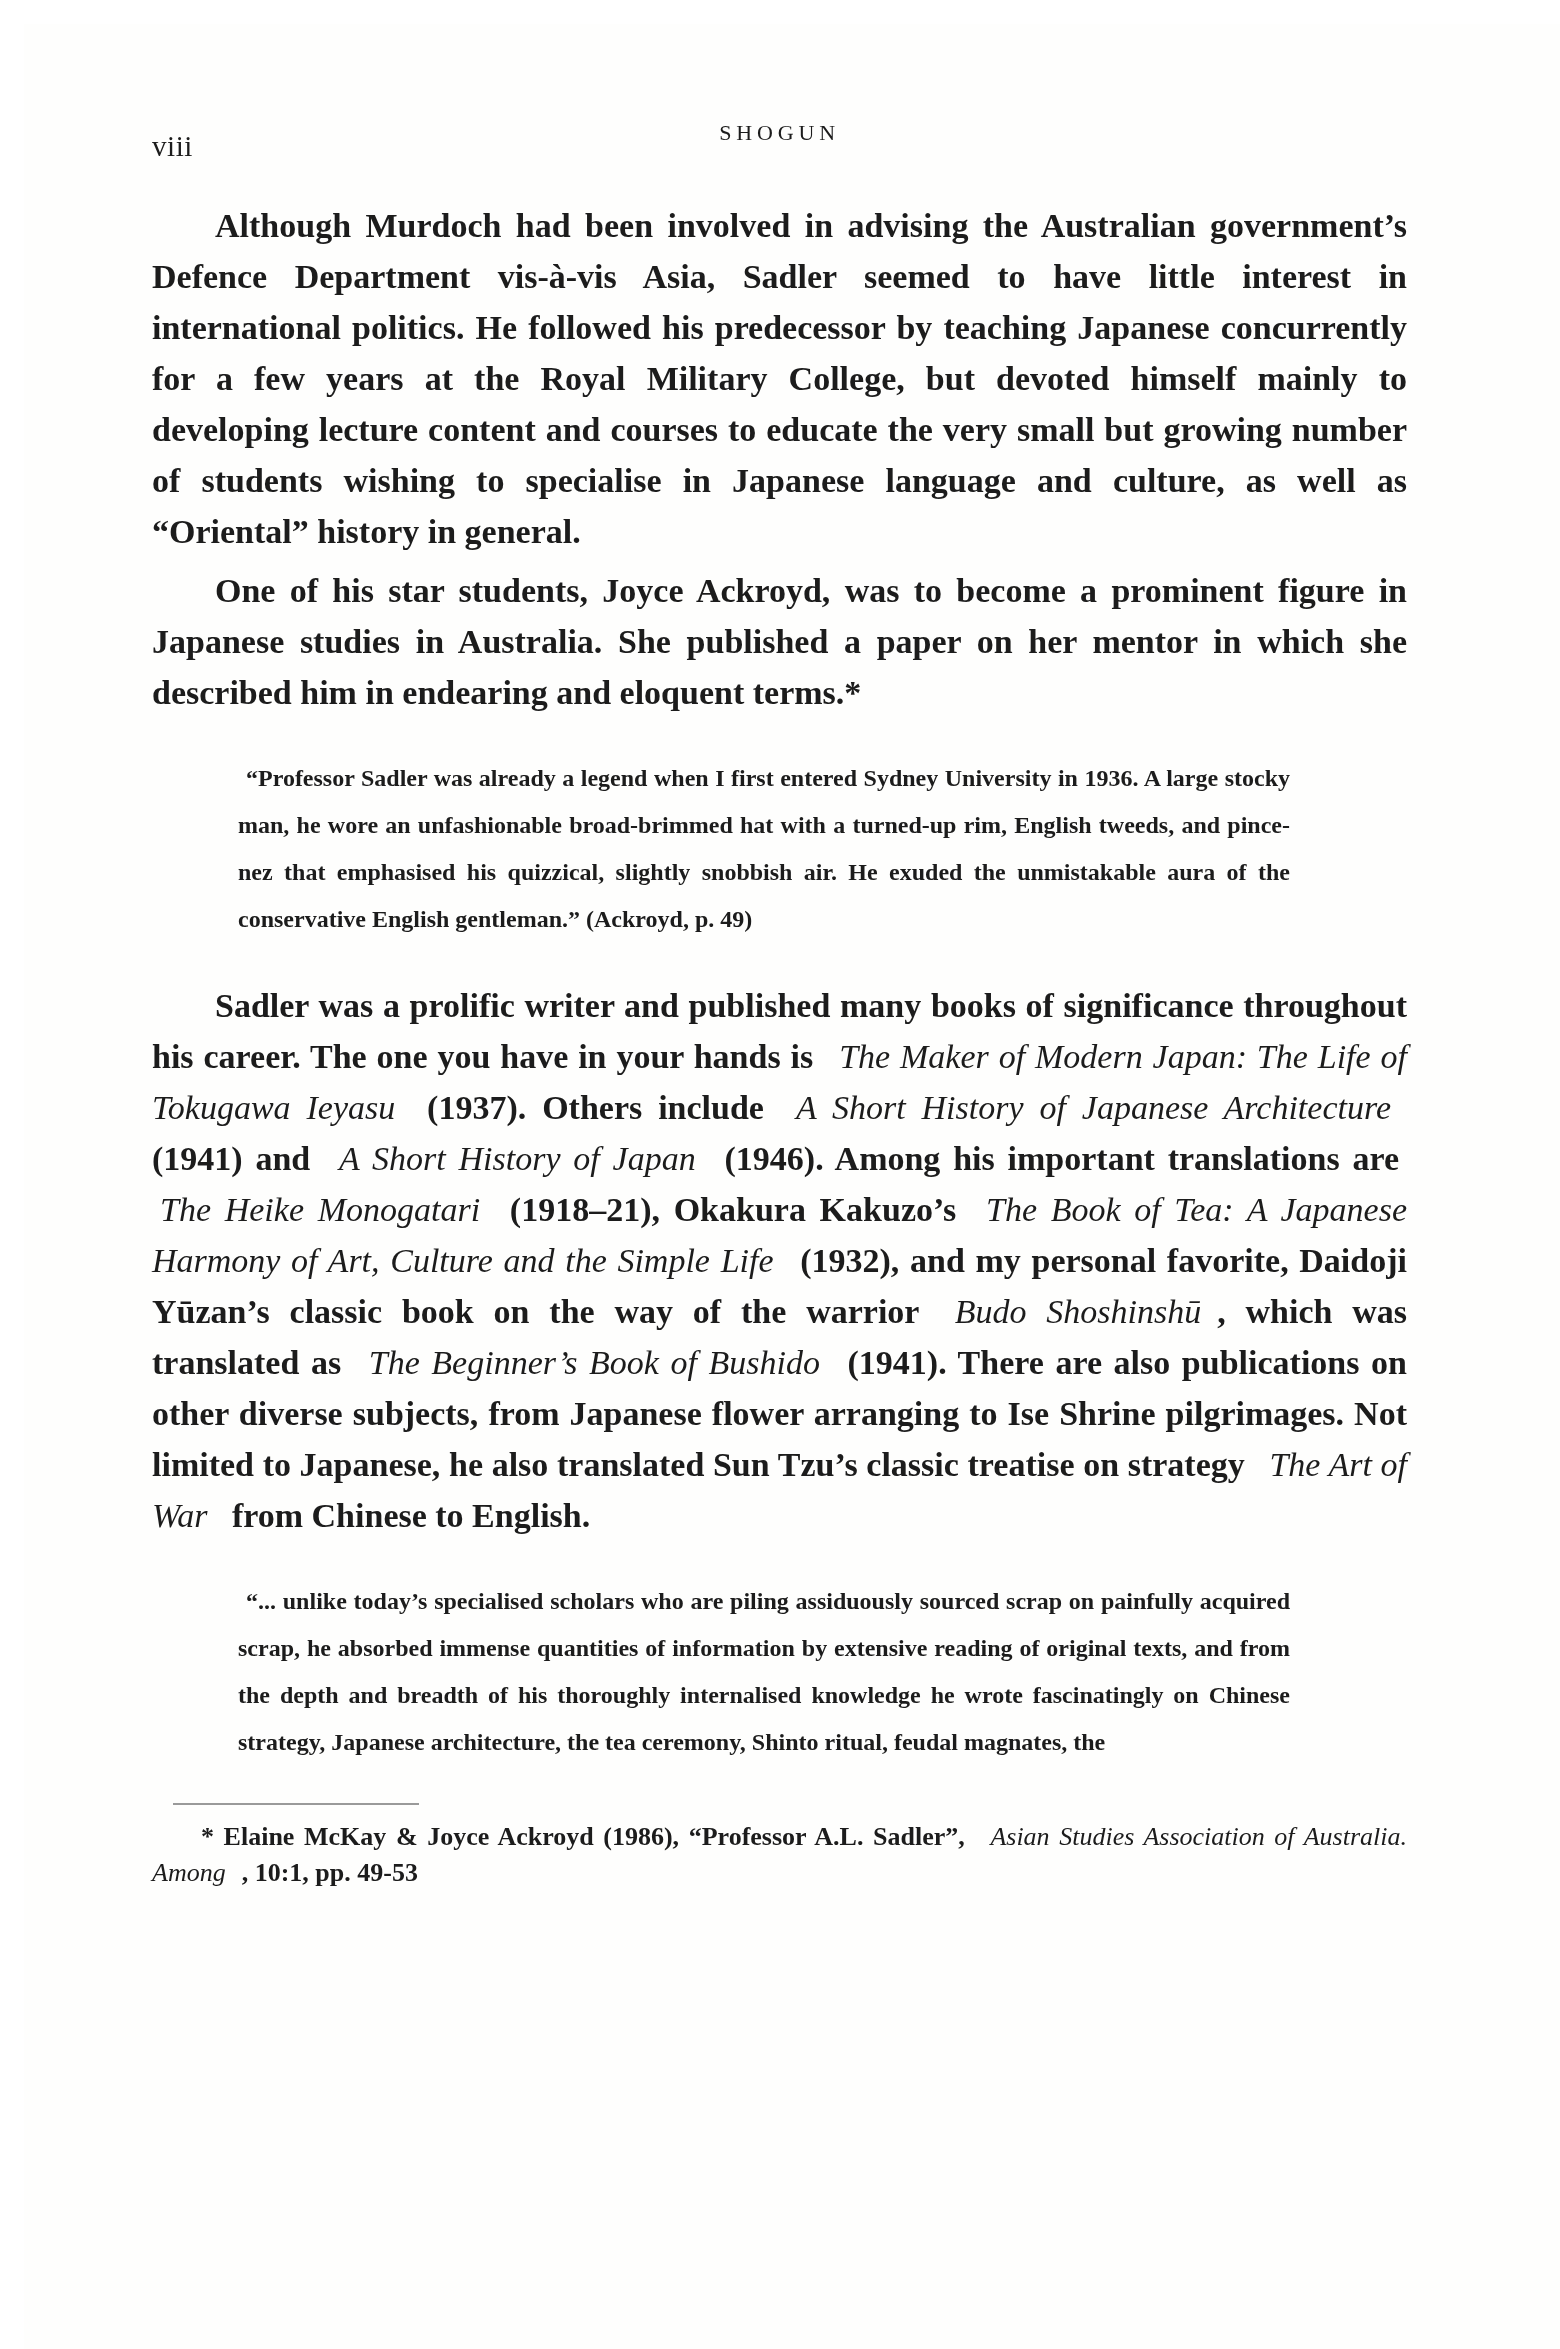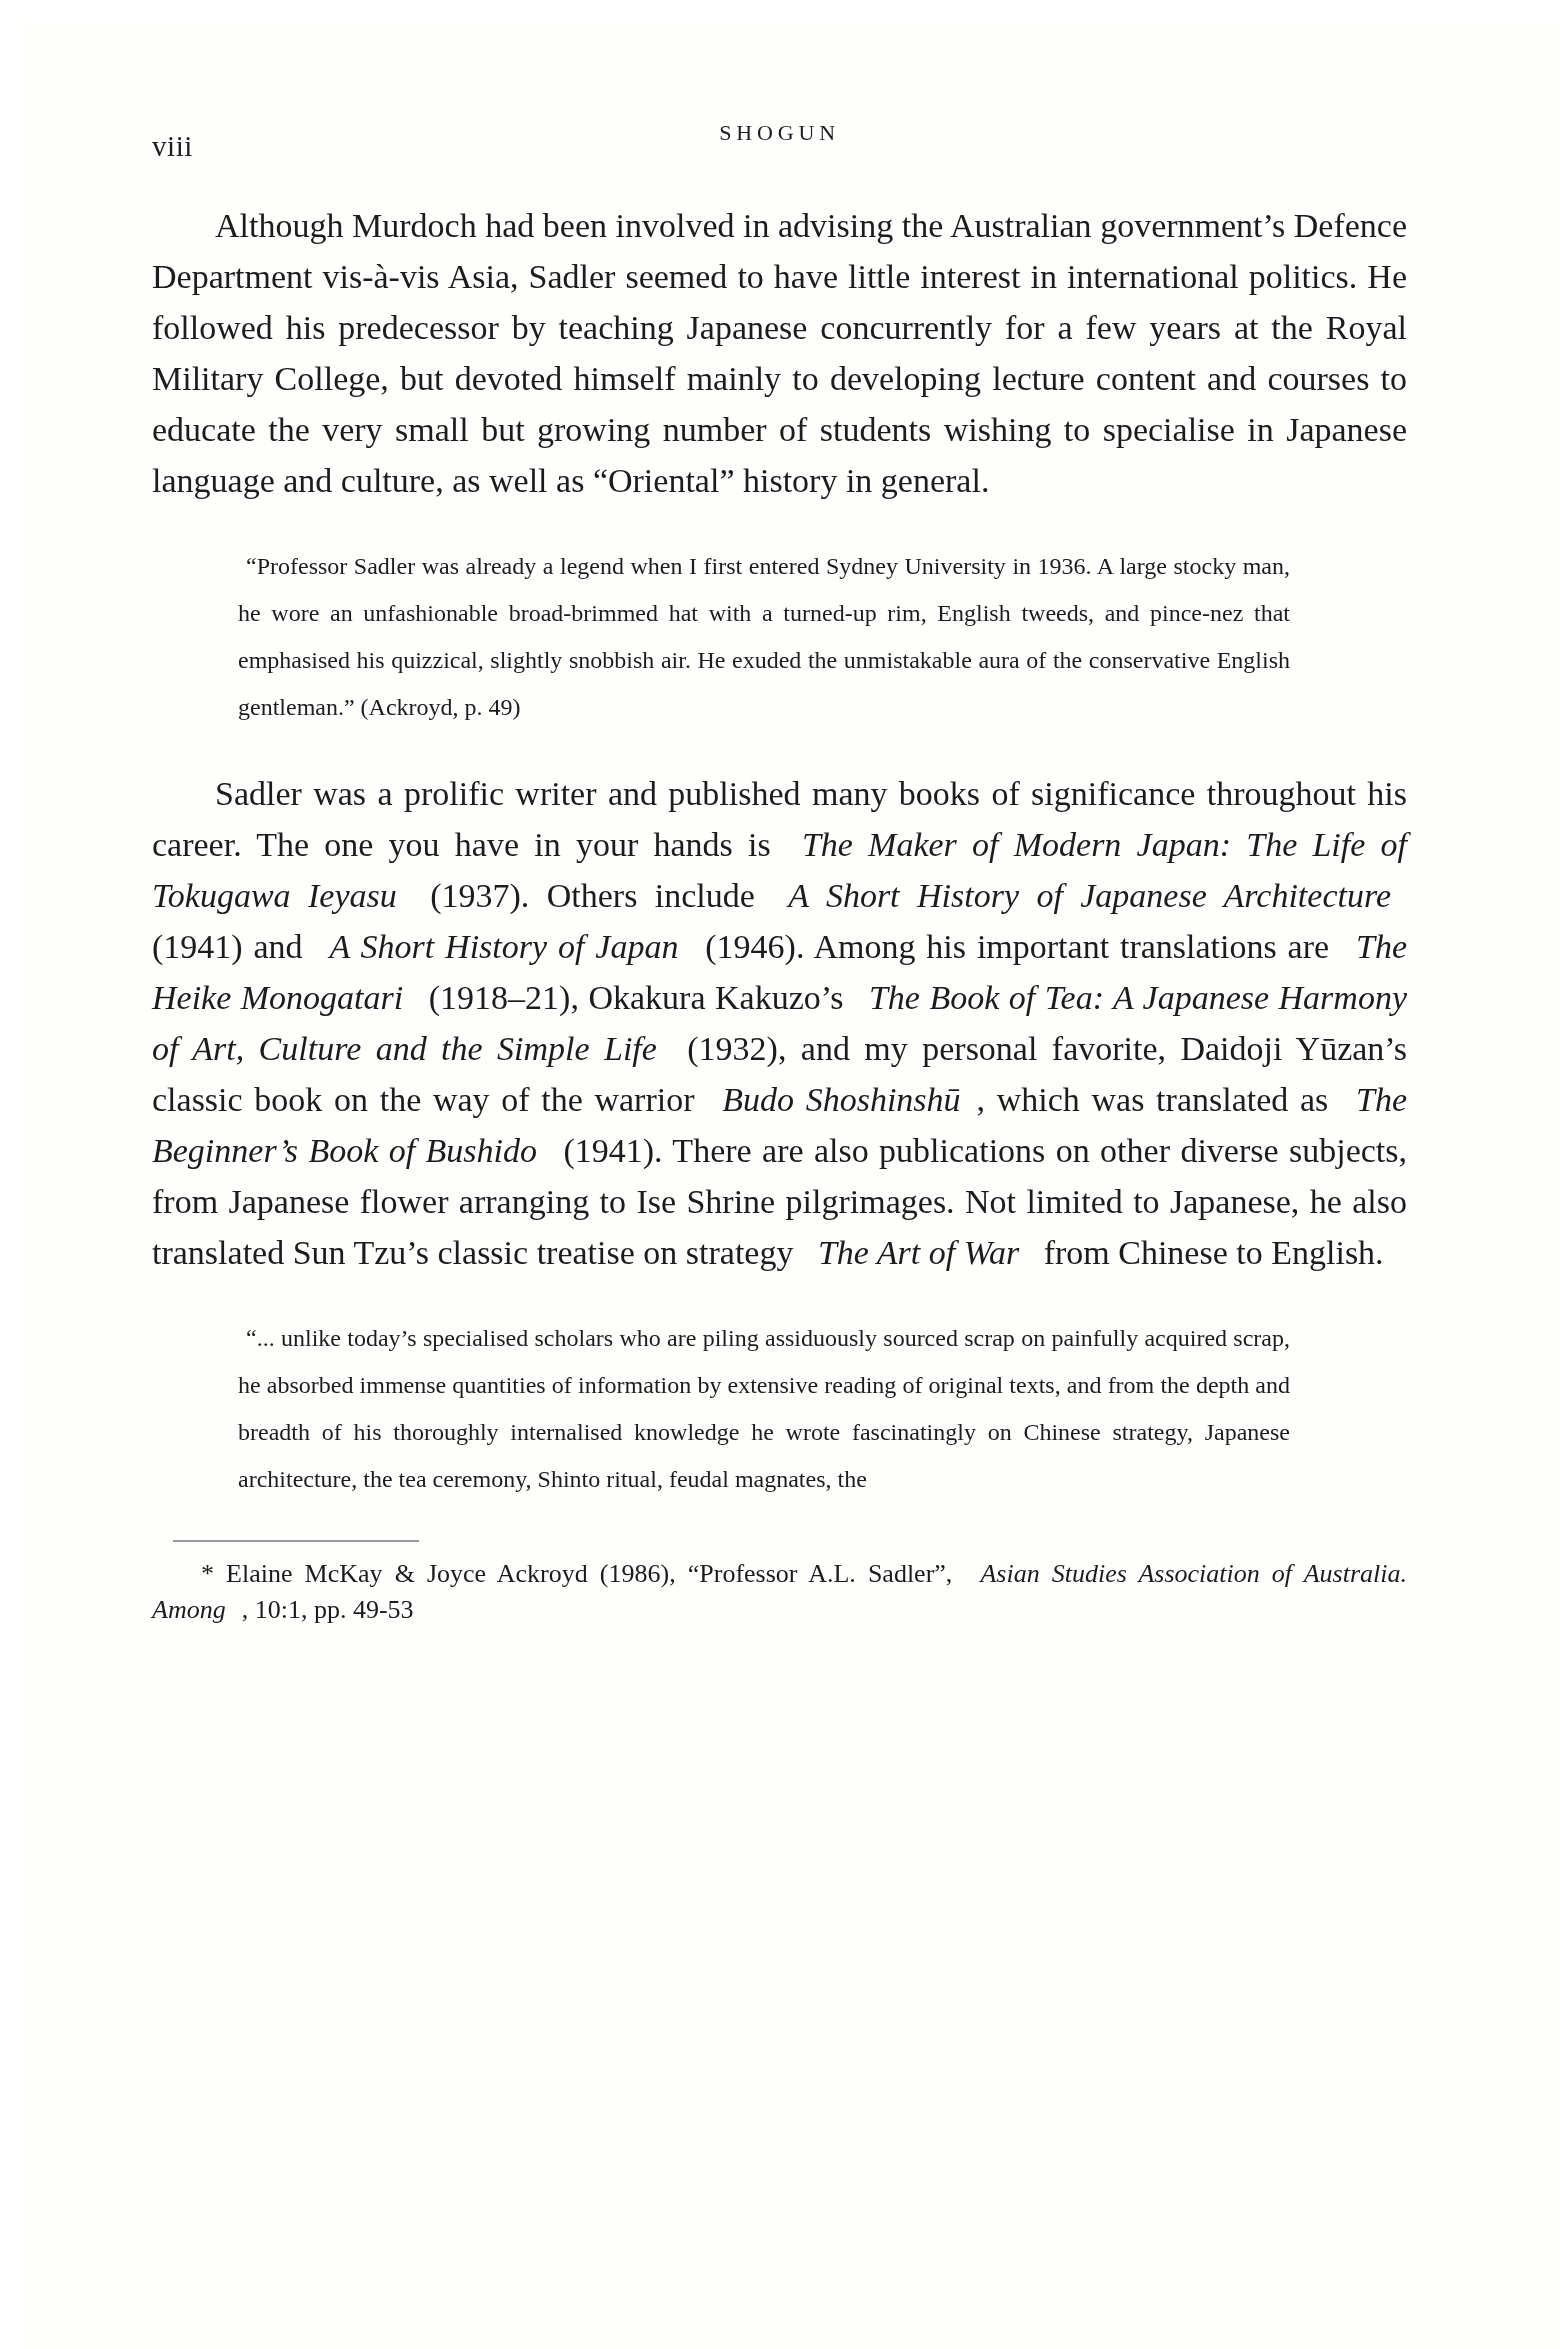"Although Murdoch had been involved" .rm { font-weight: none -> bold }
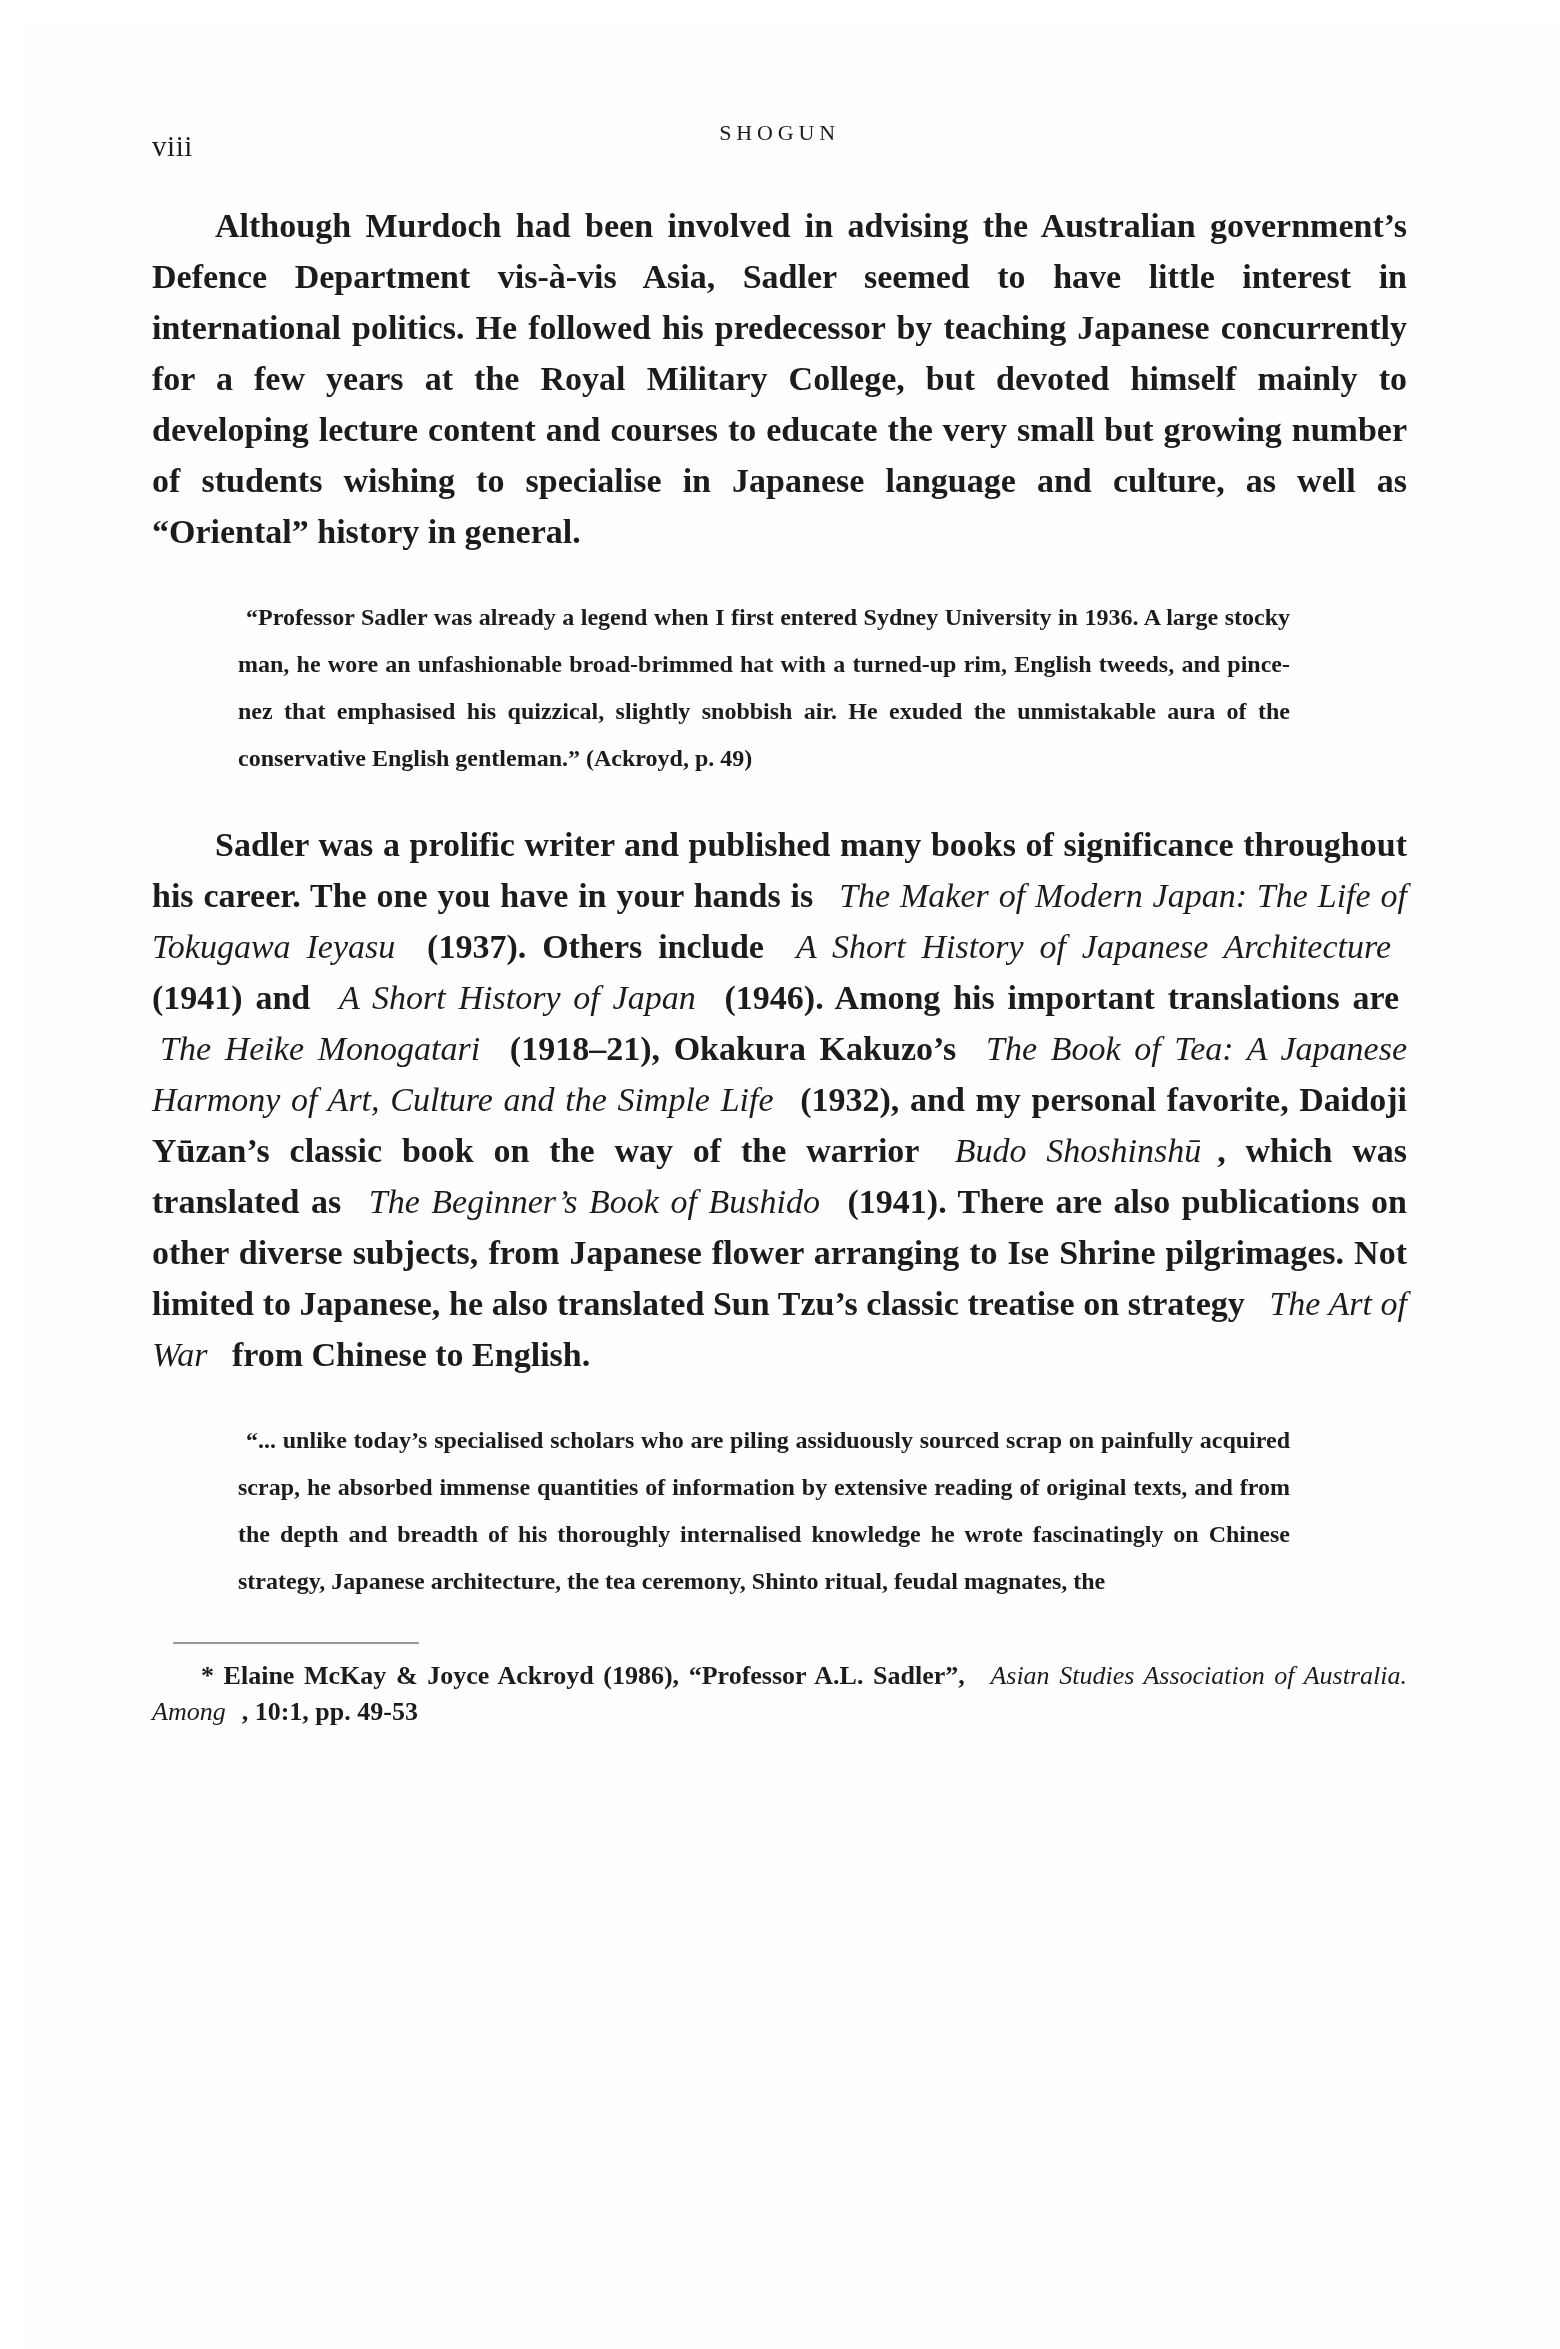"One of his star students," div.p { html: none -> <div><span>One of his star students, Joyce Ackroyd, was to become a prominent figure in Japanese studies in Australia. She published a paper on her mentor in which she described him in endearing and eloquent terms.*</span></div> }
